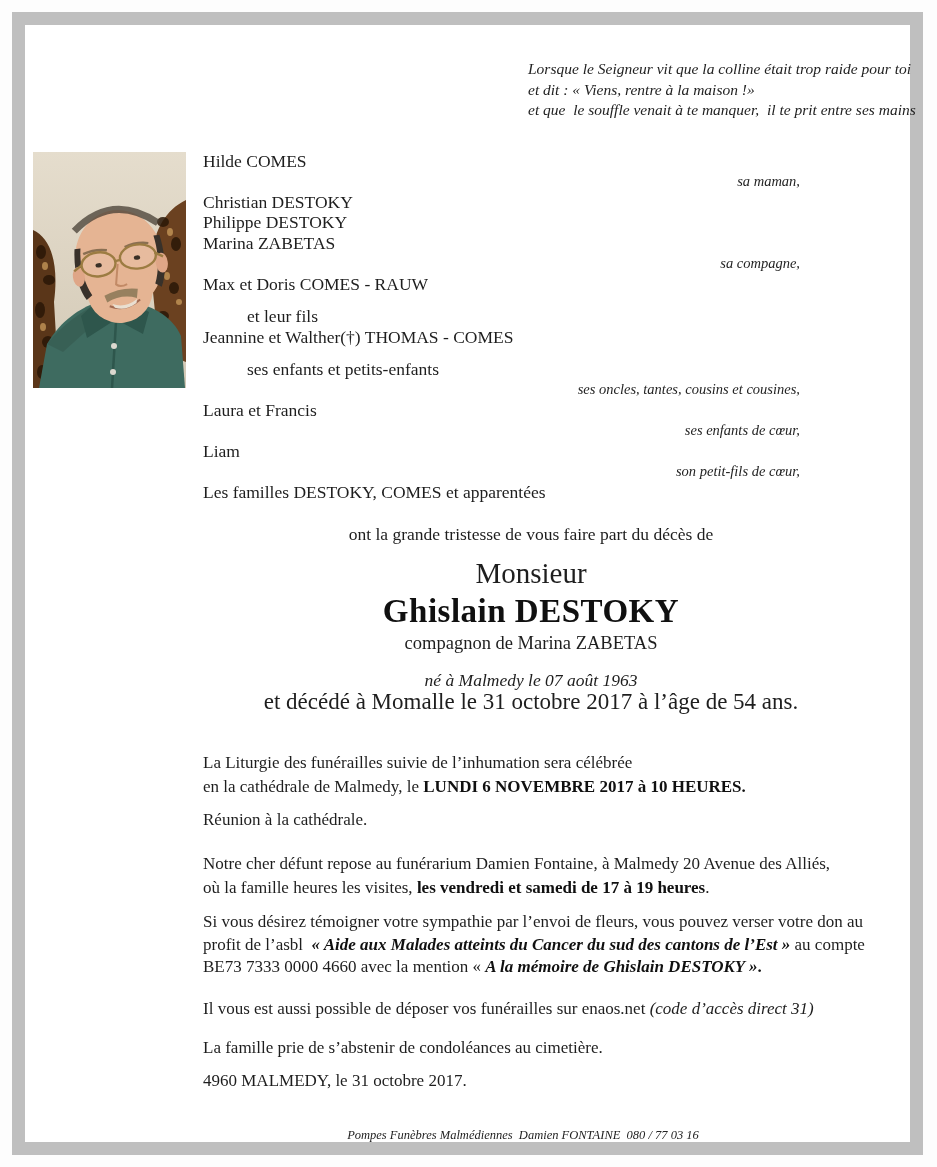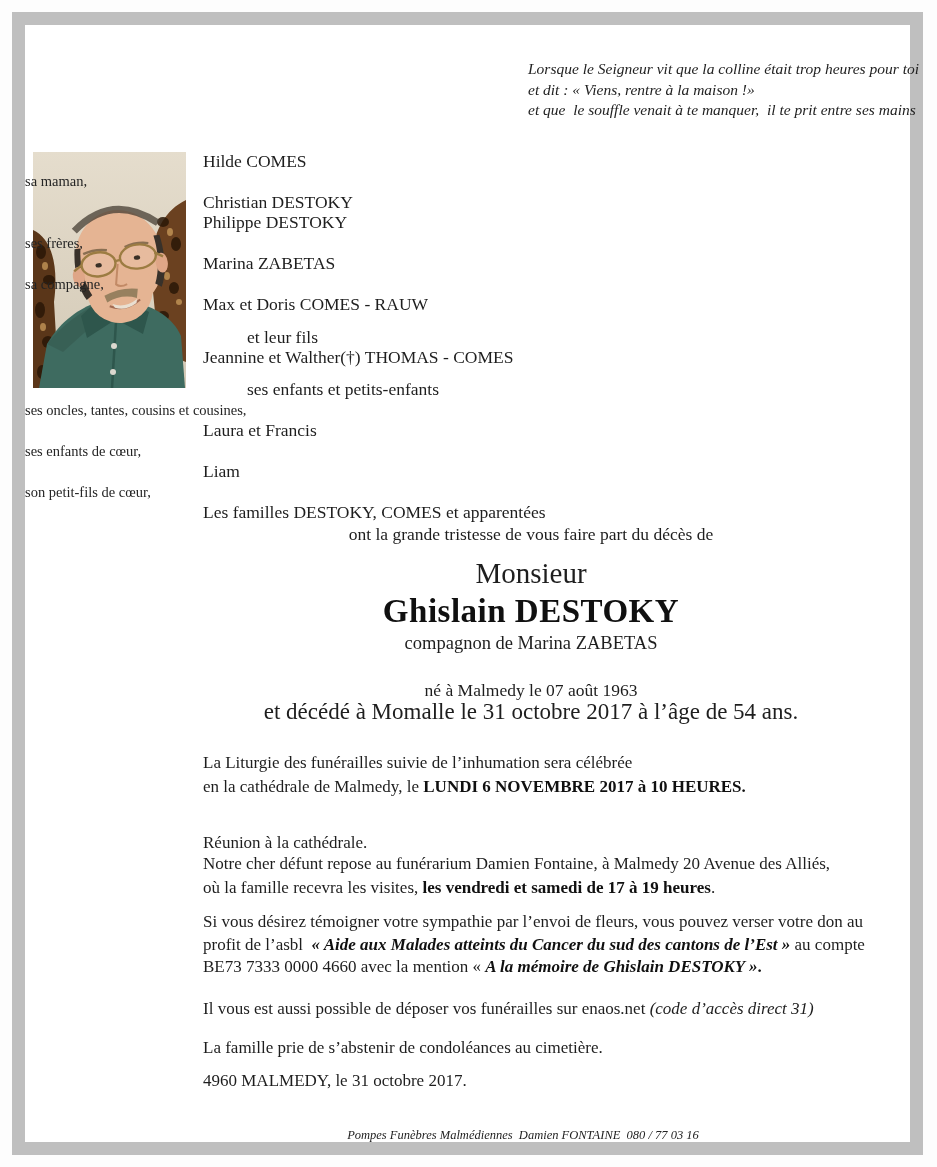"Lorsque le Seigneur vit que" div.quote-line { text: heures -> raide }
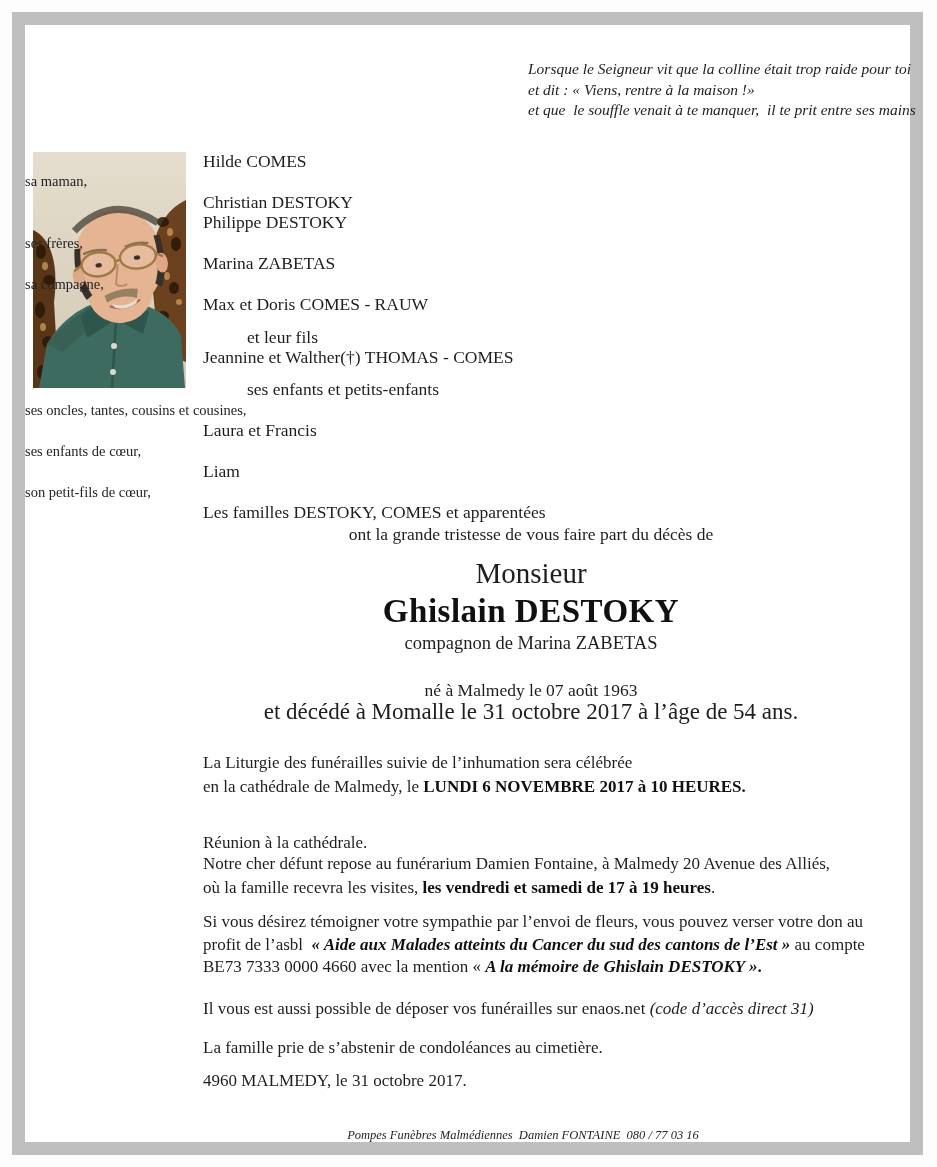"sa maman," .fam-label { font-style: none -> italic; text-align: left -> right }
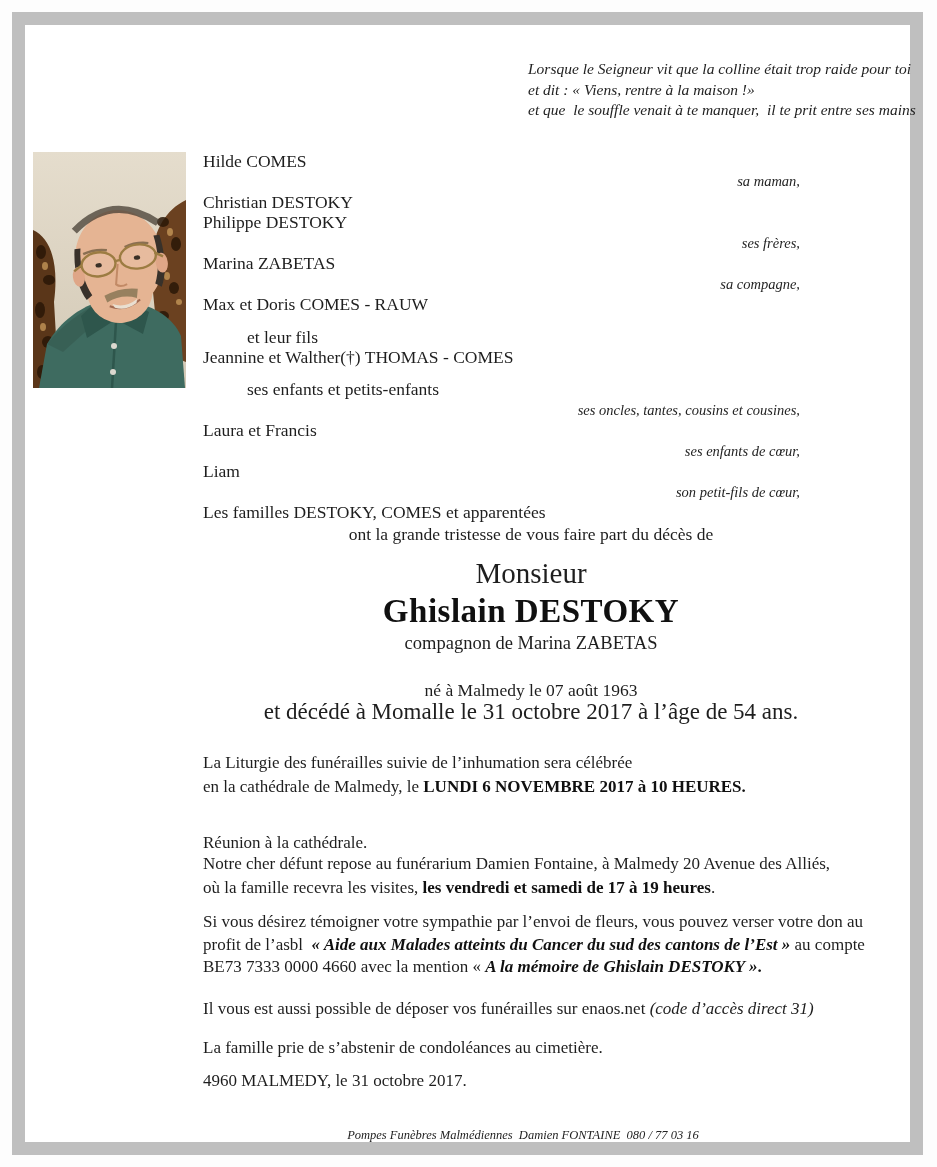"ses frères," div.fam-line { html: <div>ses frères,</div> -> none }
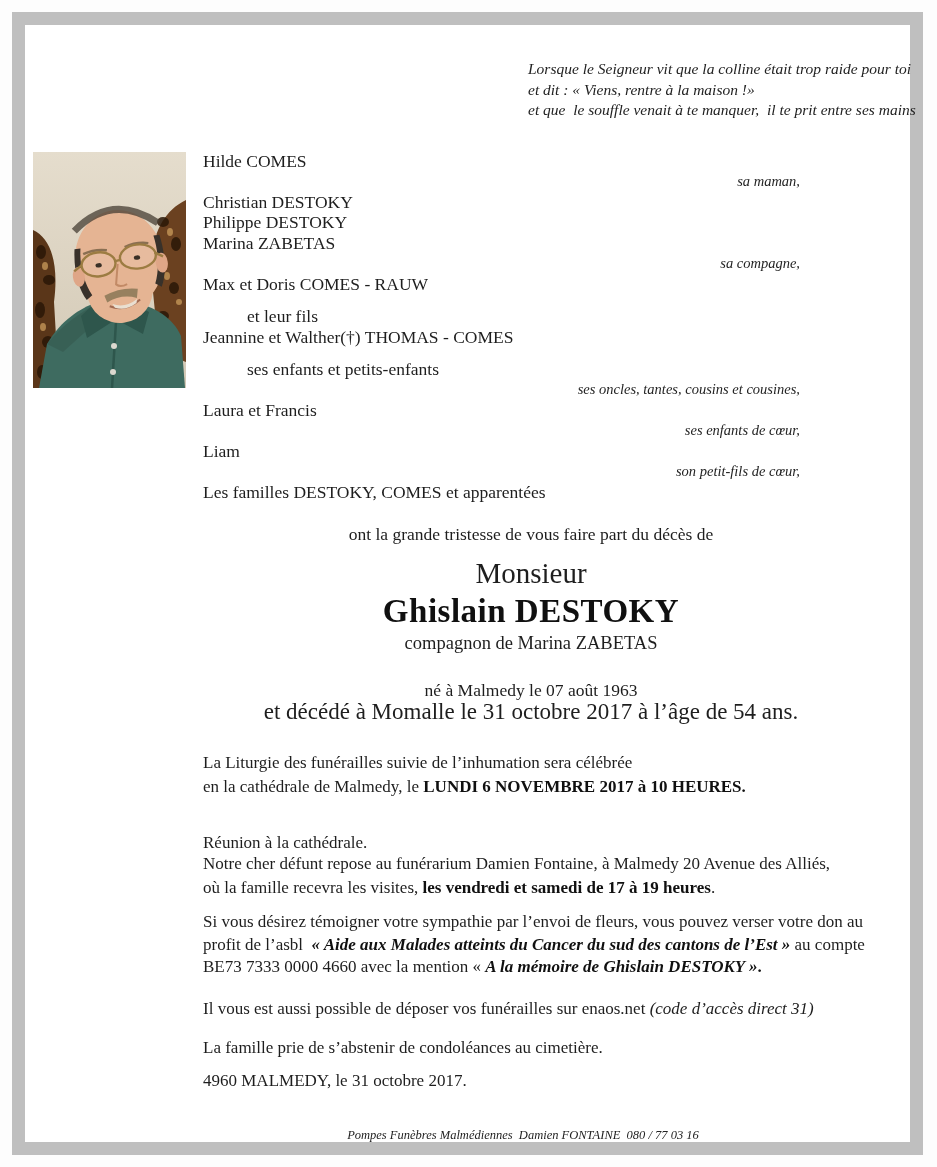"né à Malmedy le 07" .born { font-style: none -> italic; margin-top: 24px -> 14px }
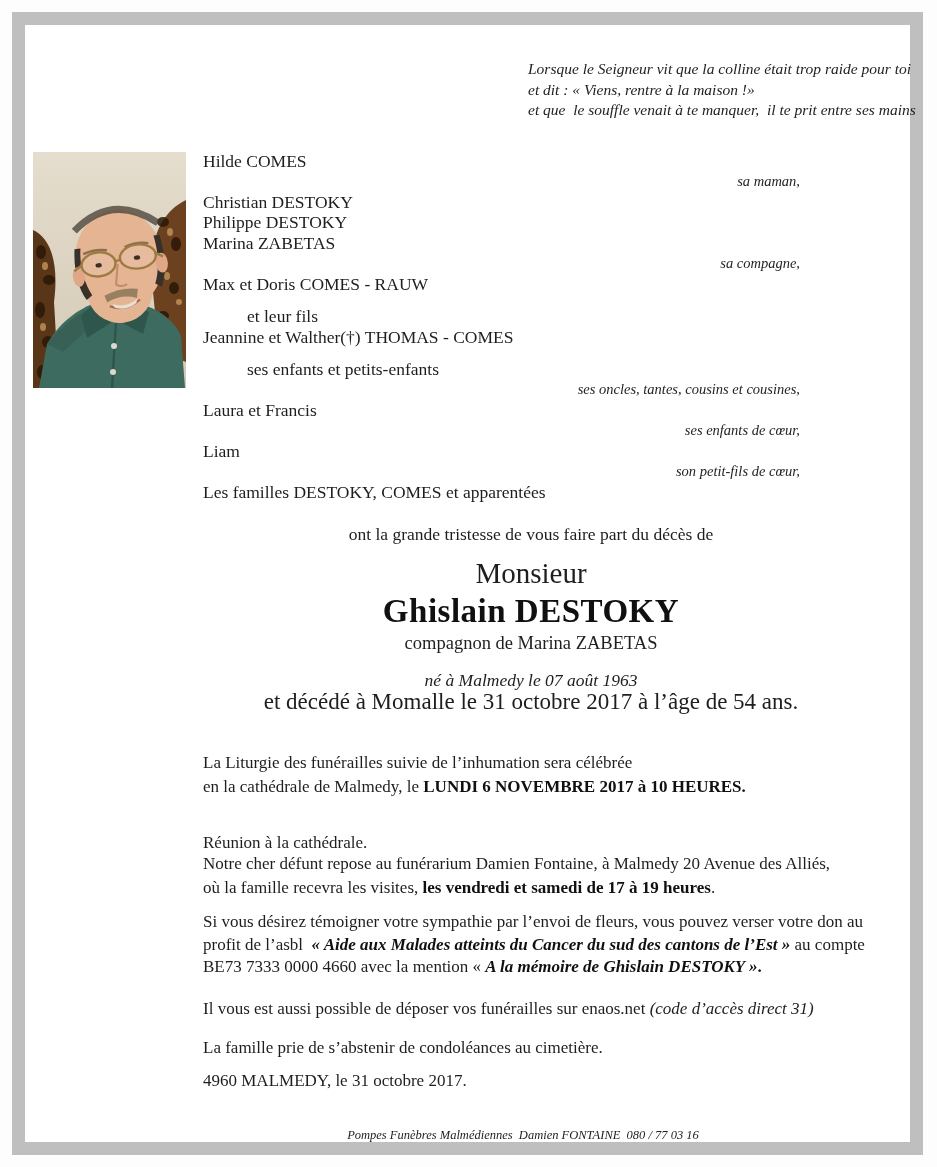"Réunion à la cathédrale." div.para { top: 831px -> 808px }
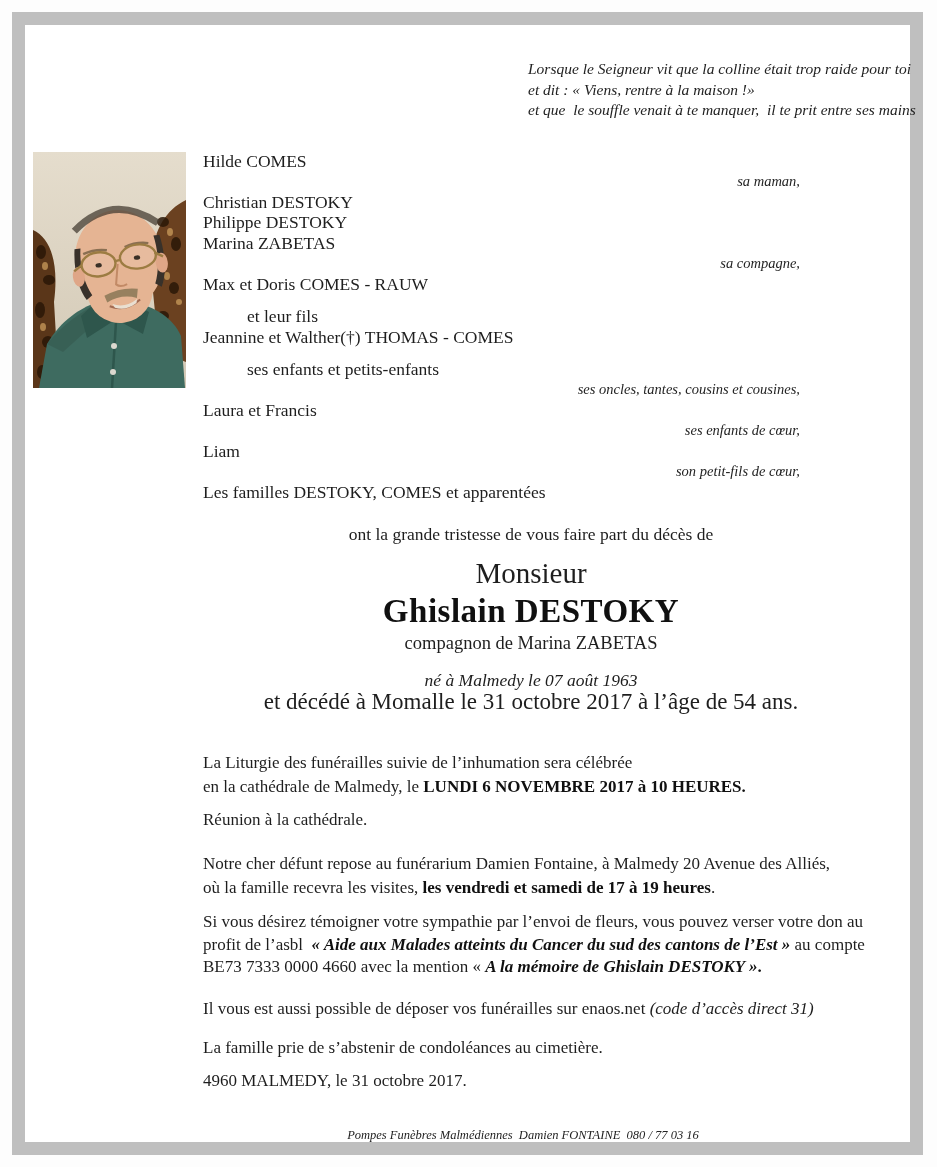"où la famille recevra les" span.t { text: recevra -> heures }
